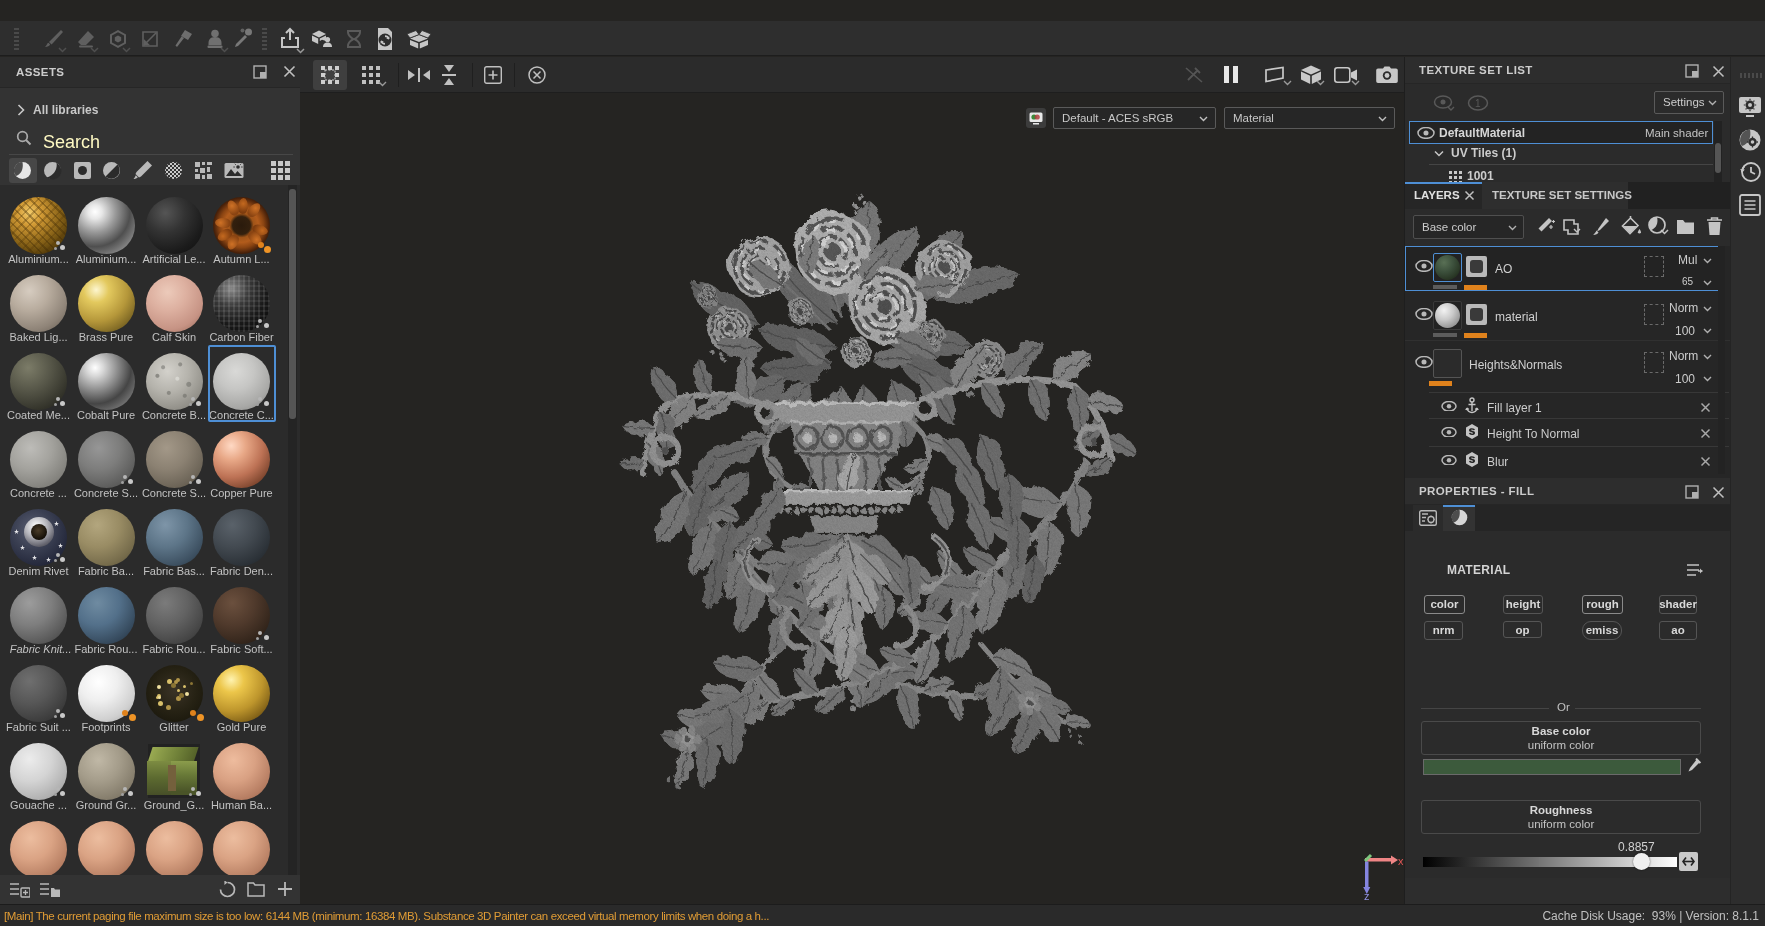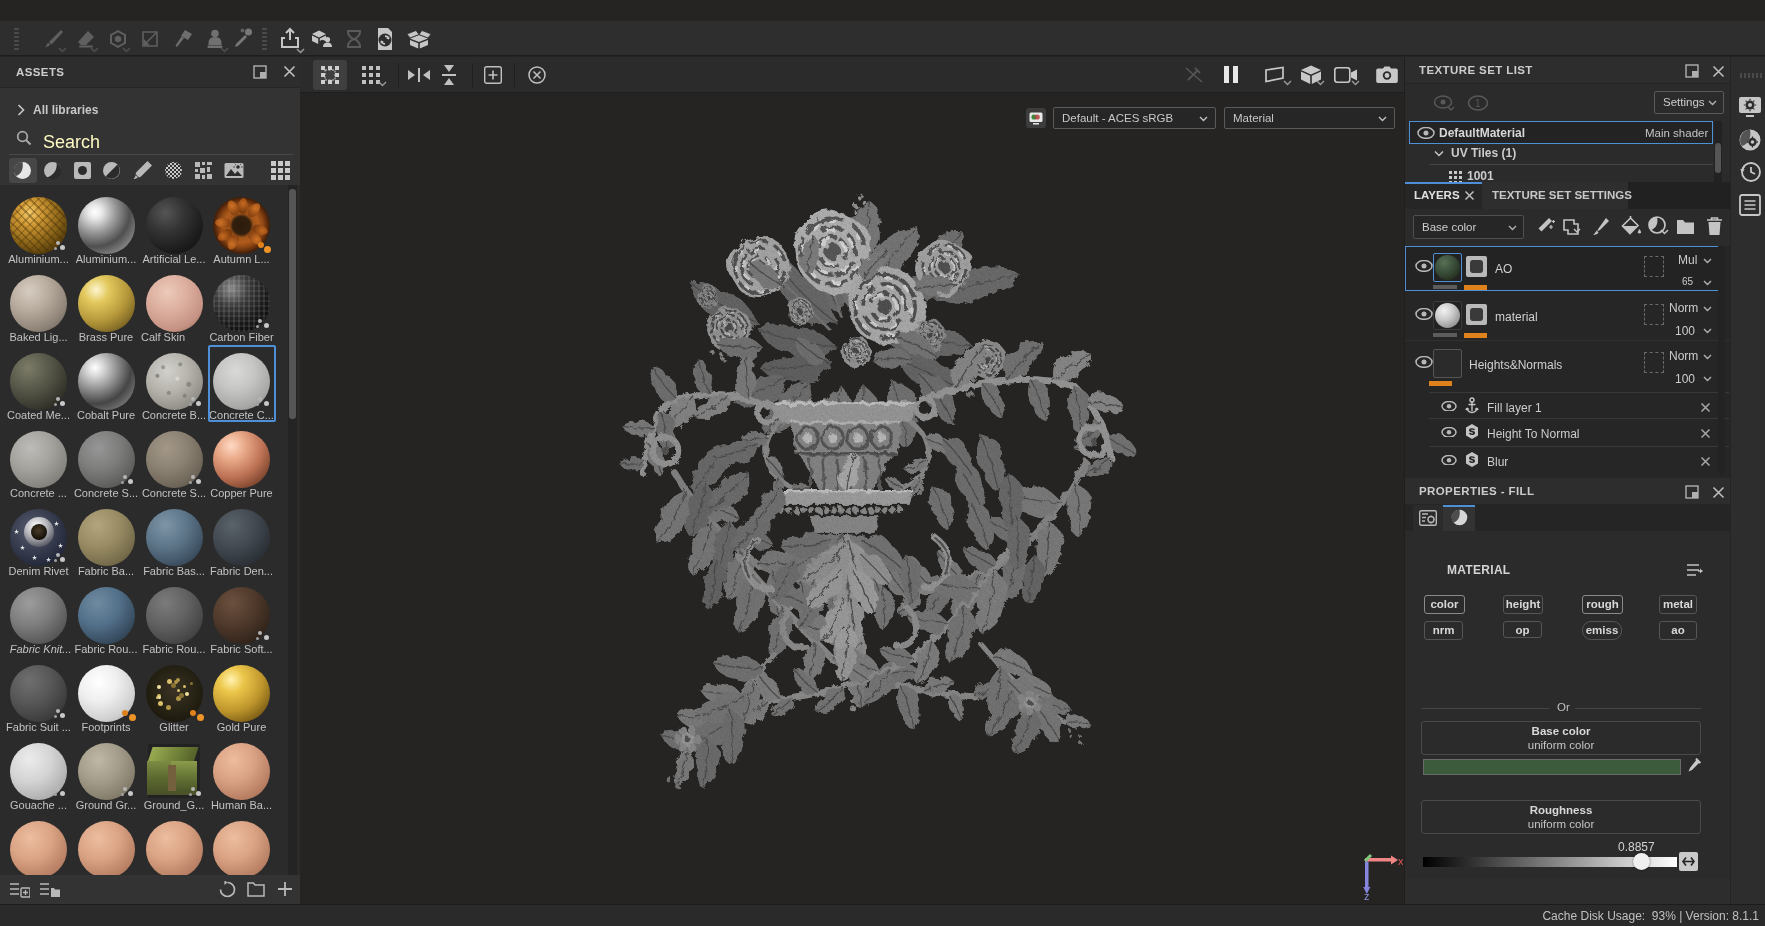"Calf Skin" div { text-align: none -> center }
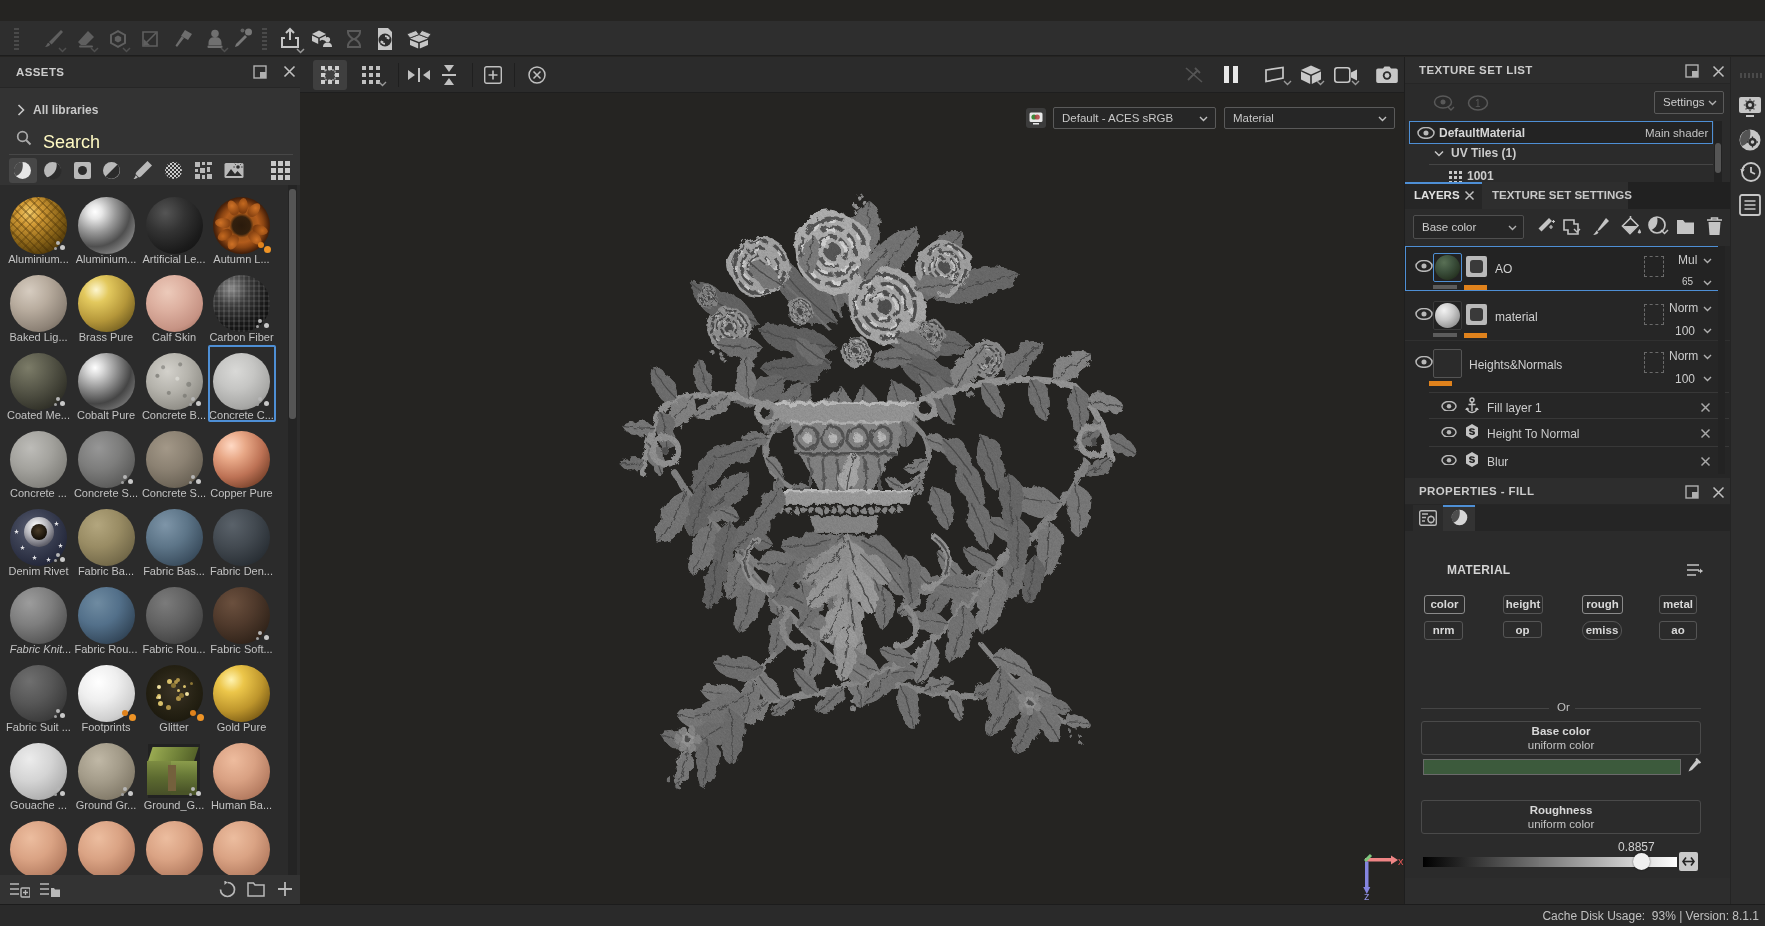"metal" span { text: metal -> shader }
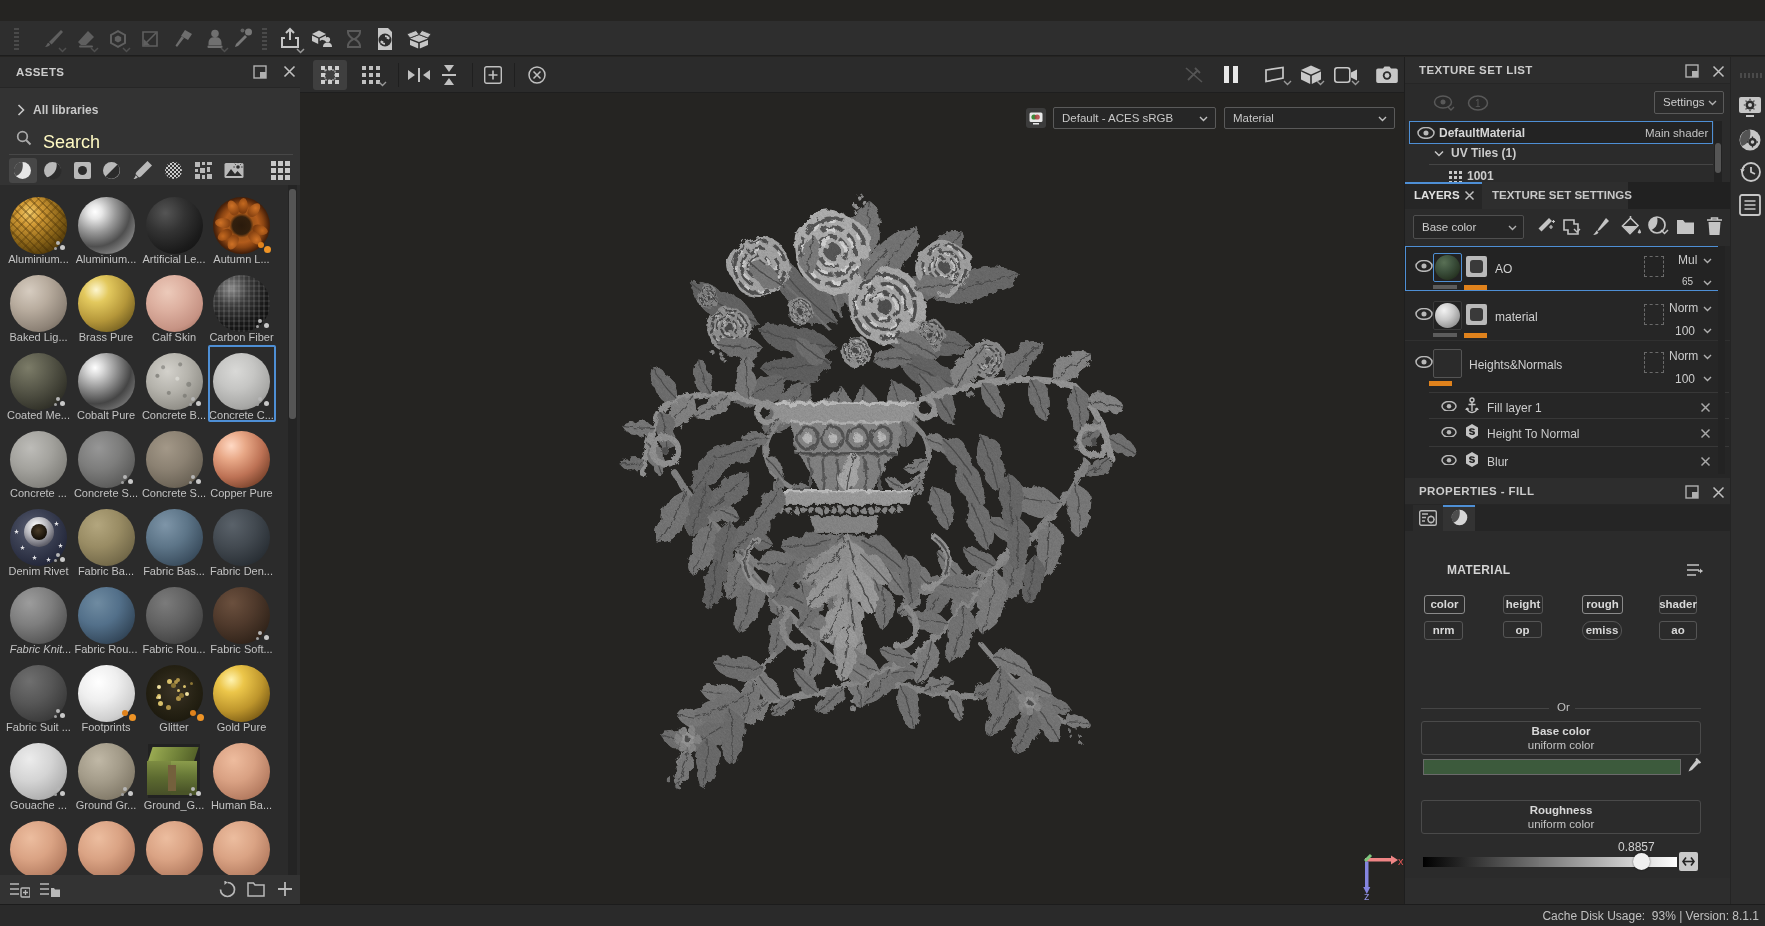"[Main] The current paging file" span.warn { html: none -> <span>[Main] The current paging file maximum size is too low: 6144 MB (minimum: 16384 MB). Substance 3D Painter can exceed virtual memory limits when doing a h...</span> }
